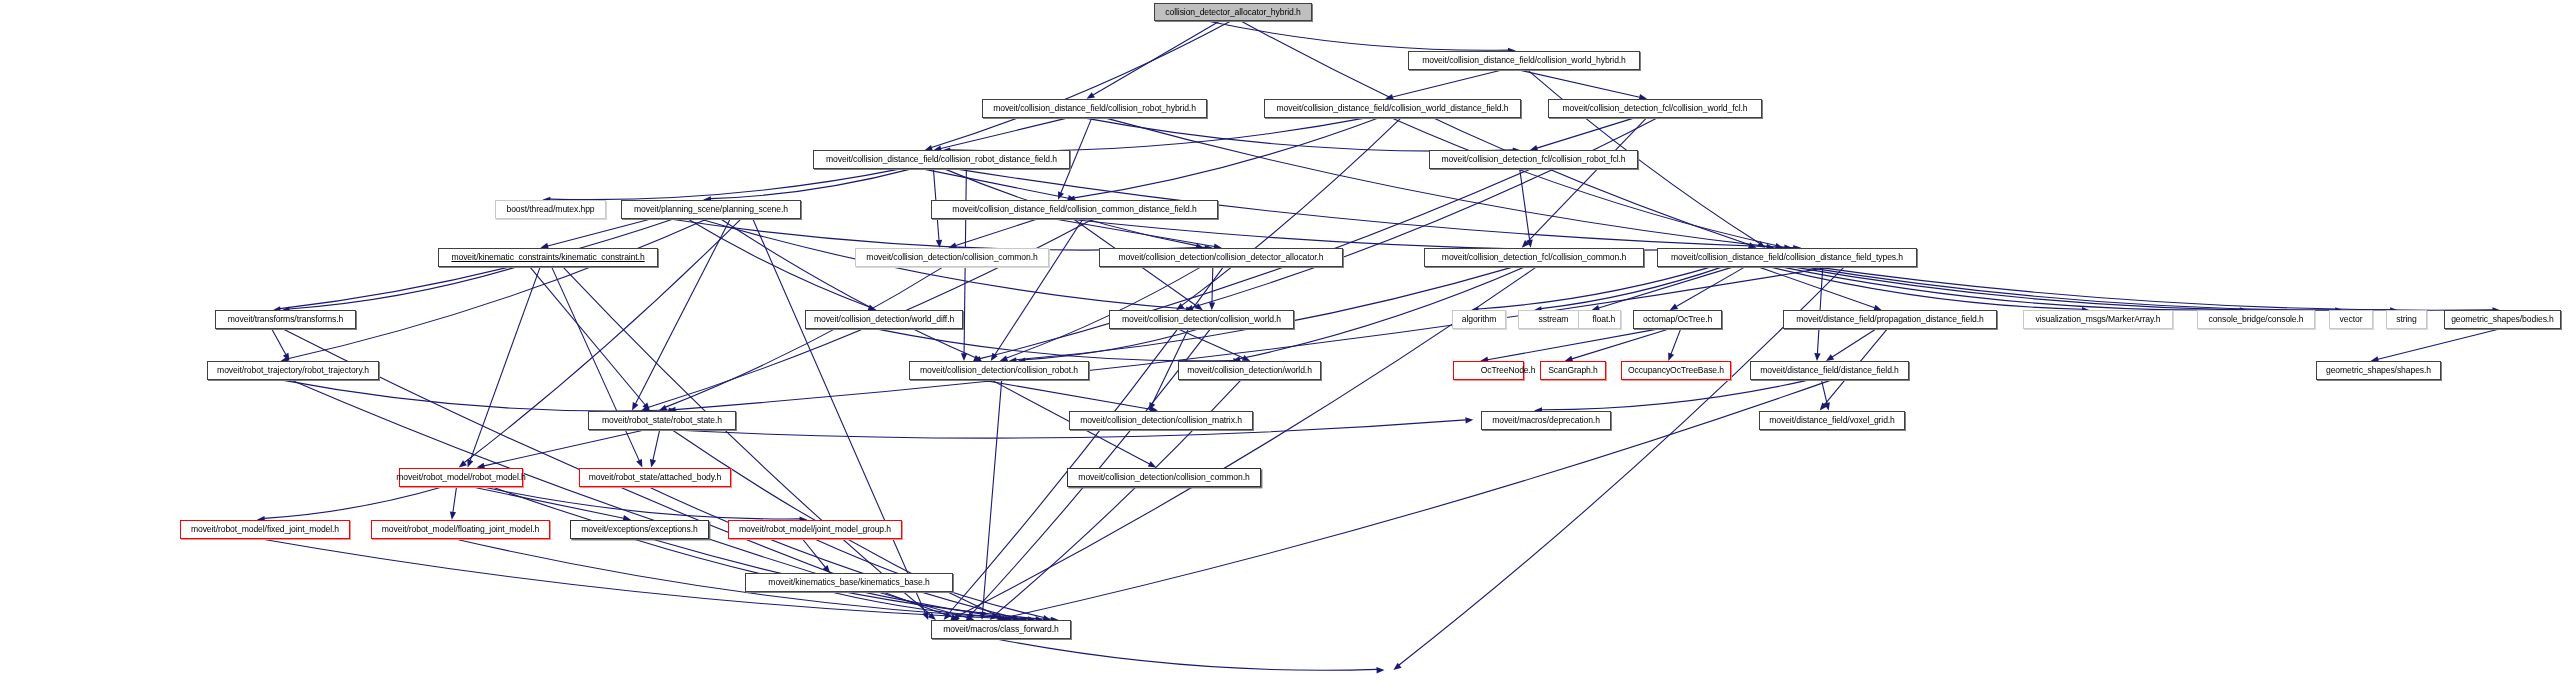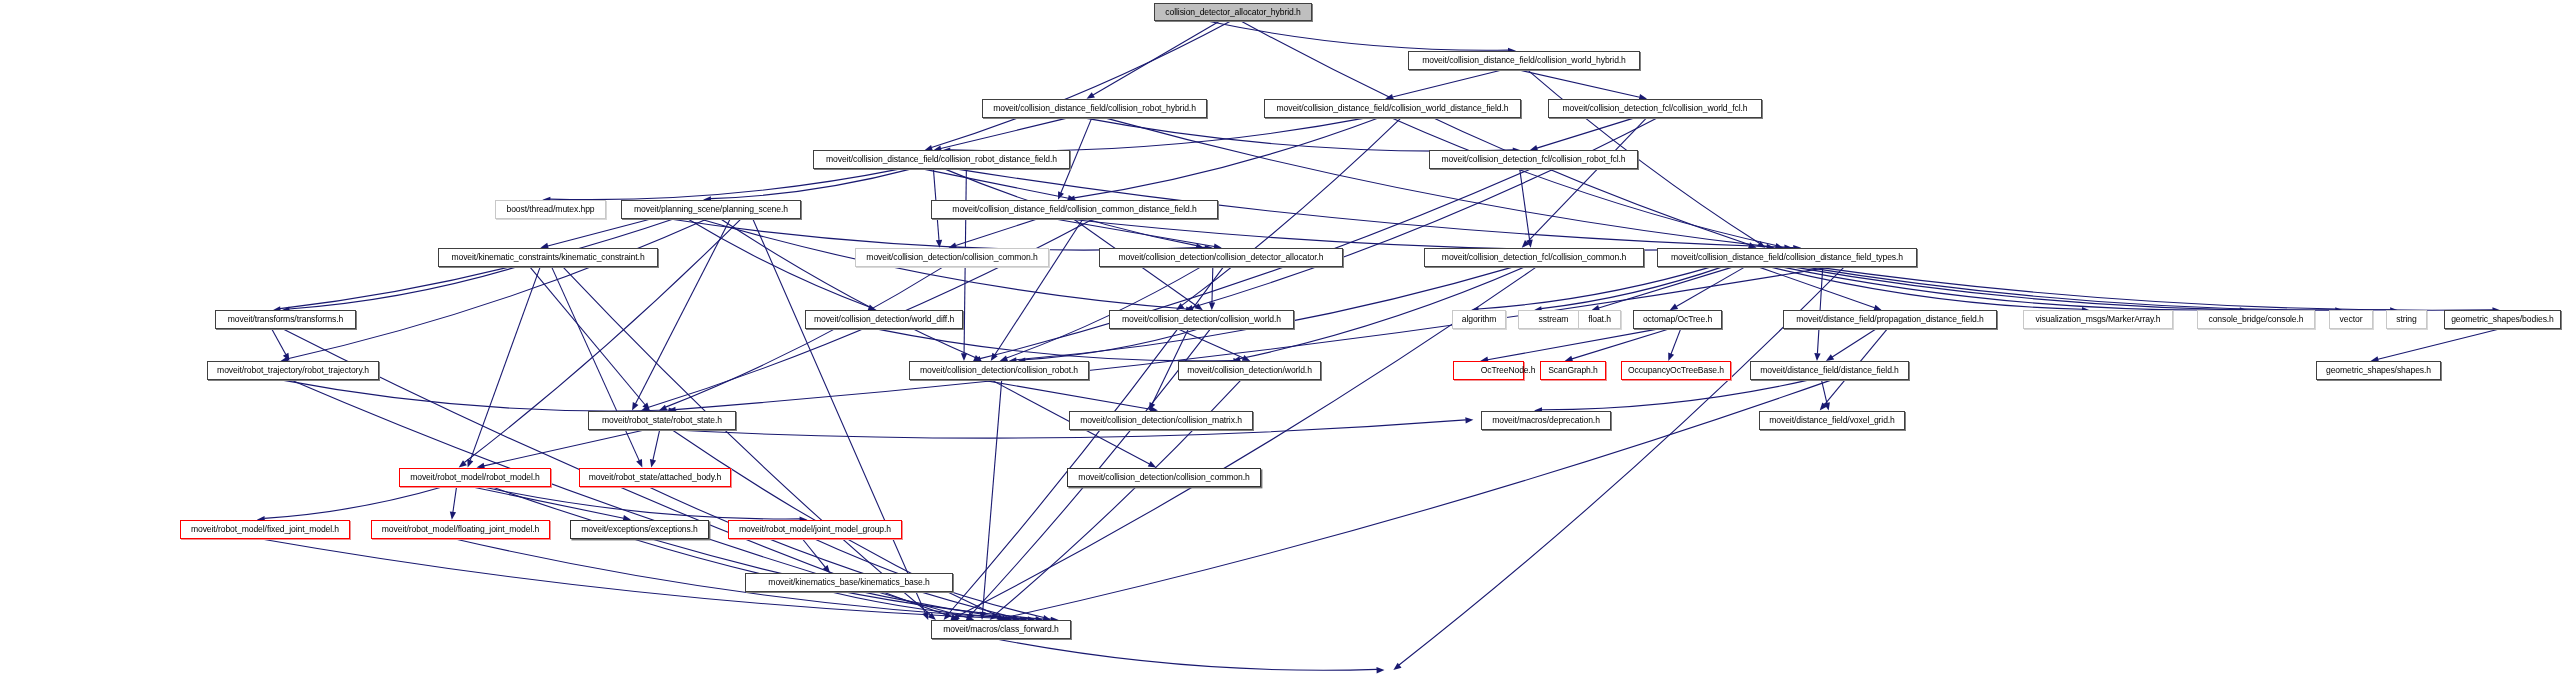"moveit/kinematic_constraints/kinematic_c" div.node { text-decoration: none -> underline }
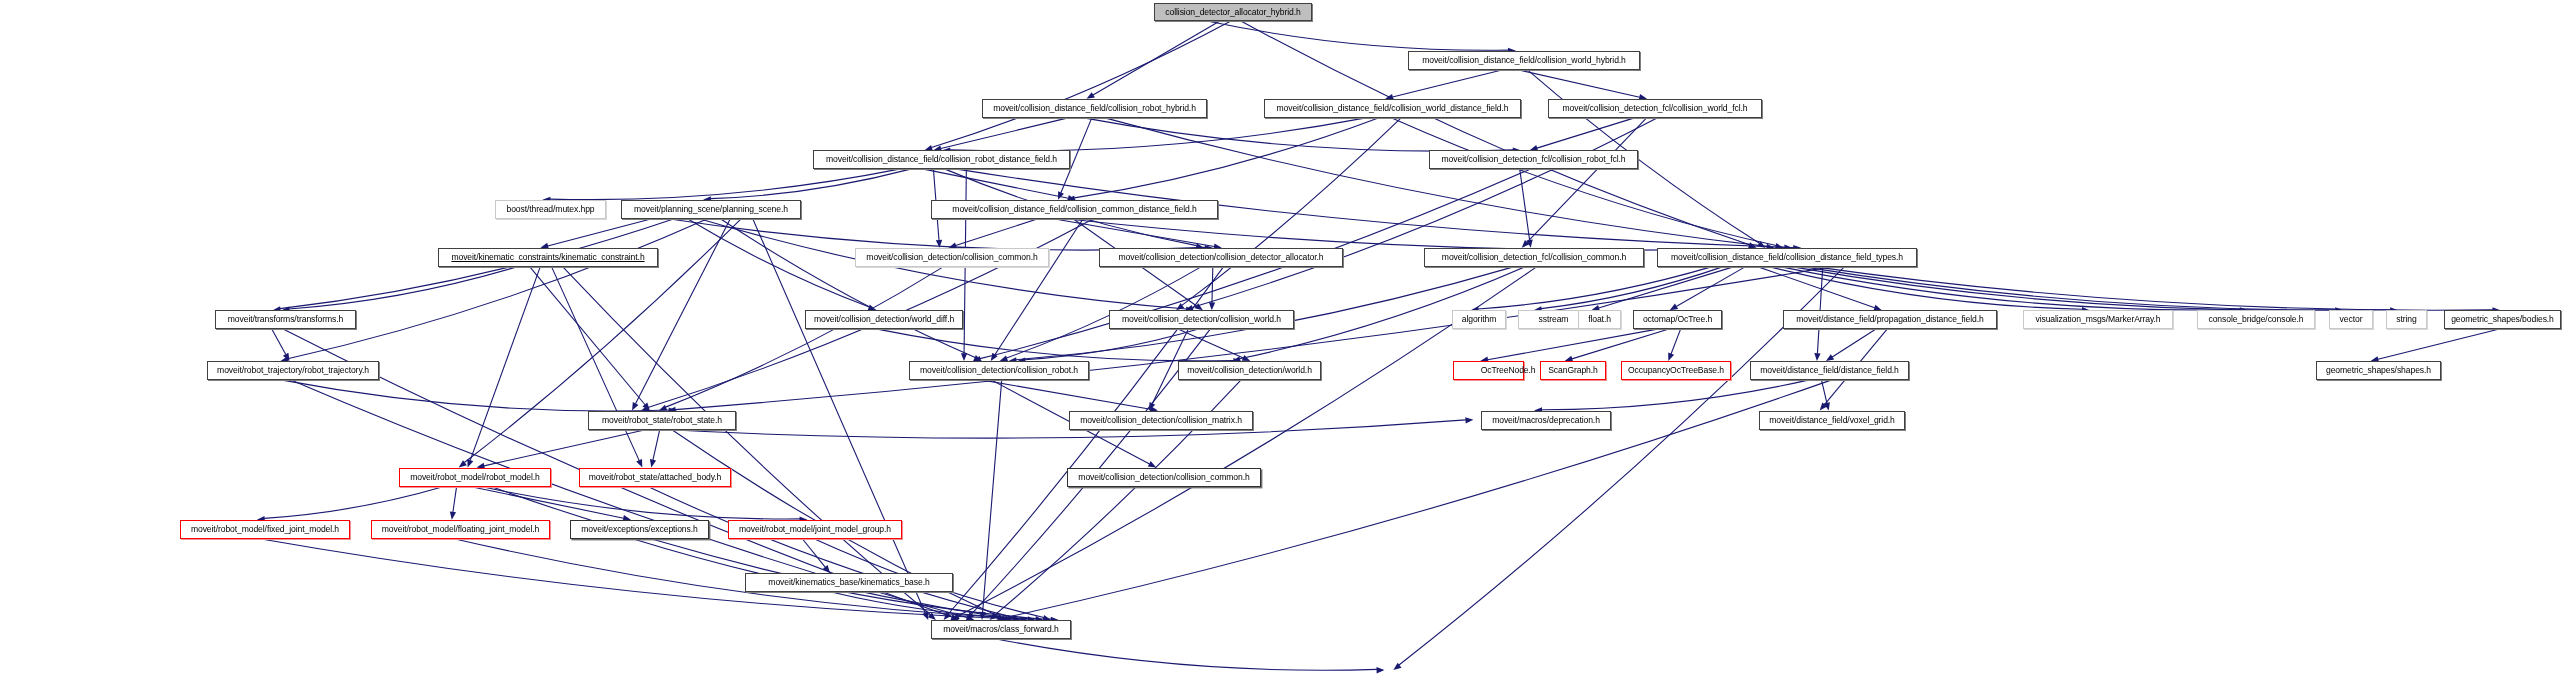"float.h" div.node { justify-content: none -> flex-end }
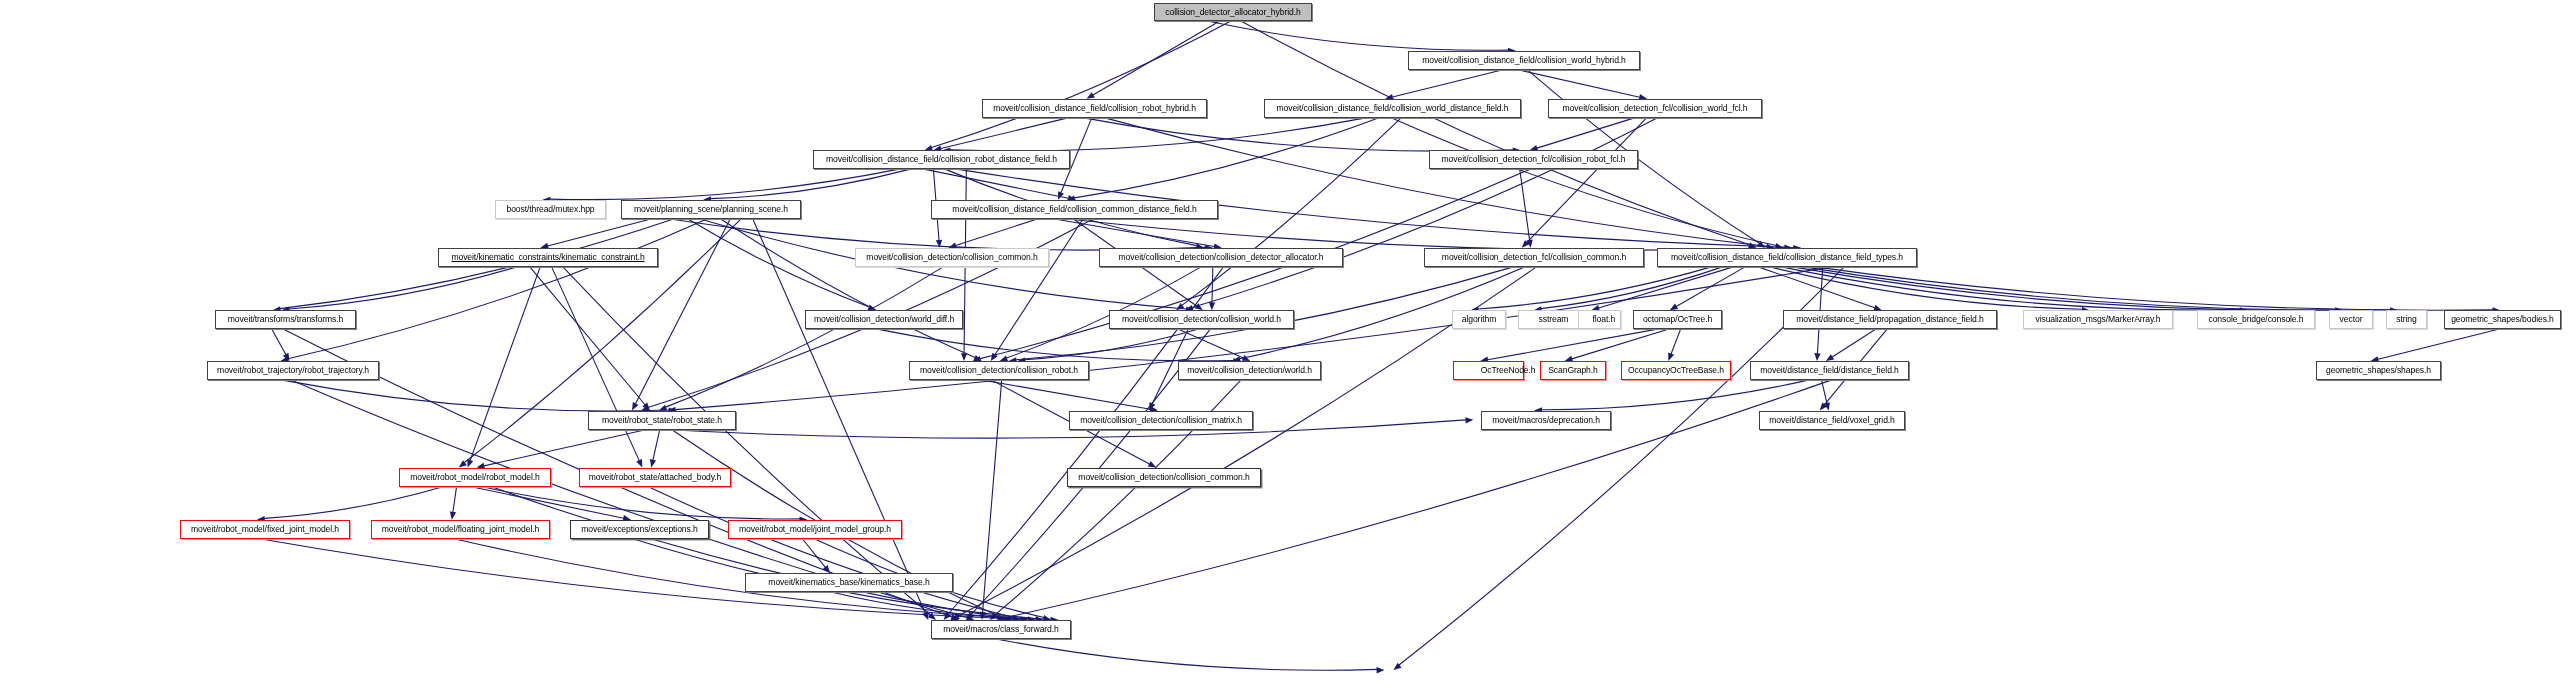"moveit/robot_model/robot_model.h" div.node { width: 152px -> 124px }
